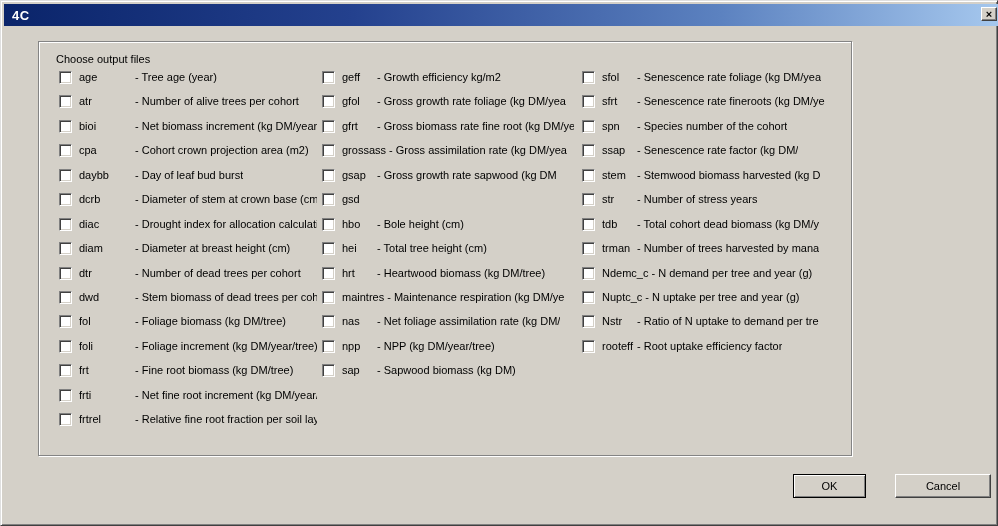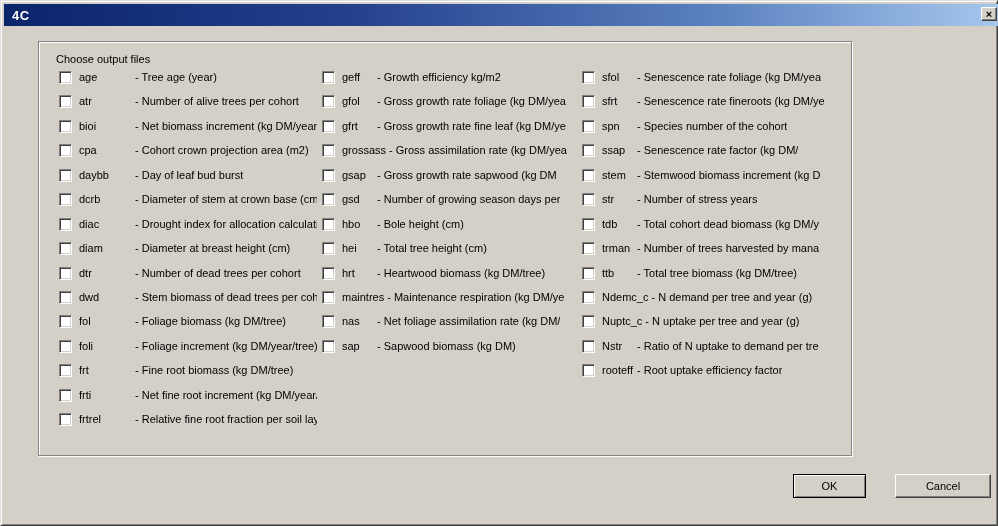"- Gross growth rate fine" span.desc { text: growth rate fine leaf -> biomass rate fine root }
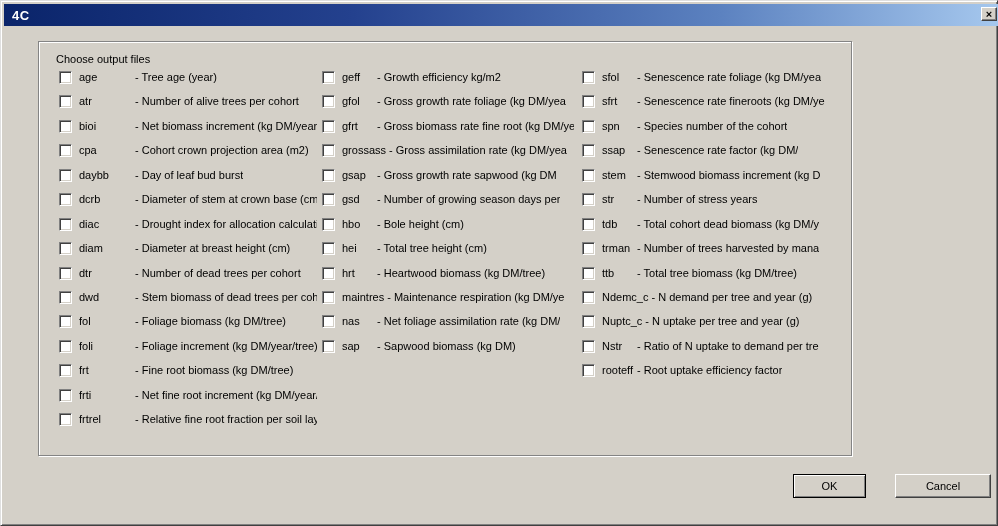"- Stemwood biomass increment (kg" span.desc { text: increment -> harvested }
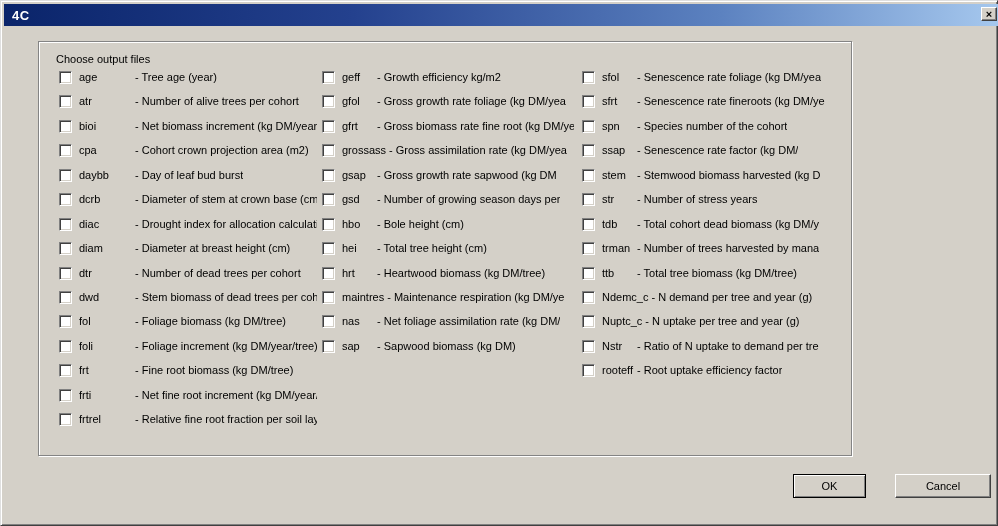"- Number of growing season" span.desc { html: <span>- Number of growing season days per</span> -> none }
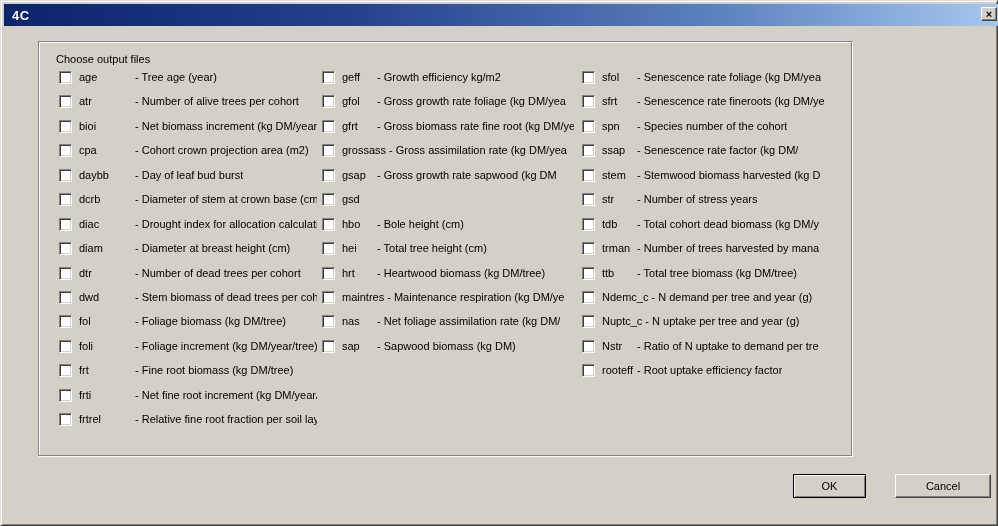"ttb" div.row { html: <div> <span></span> <span>ttb</span> <span>- Total tree biomass (kg DM/tree)</span> </div> -> none }
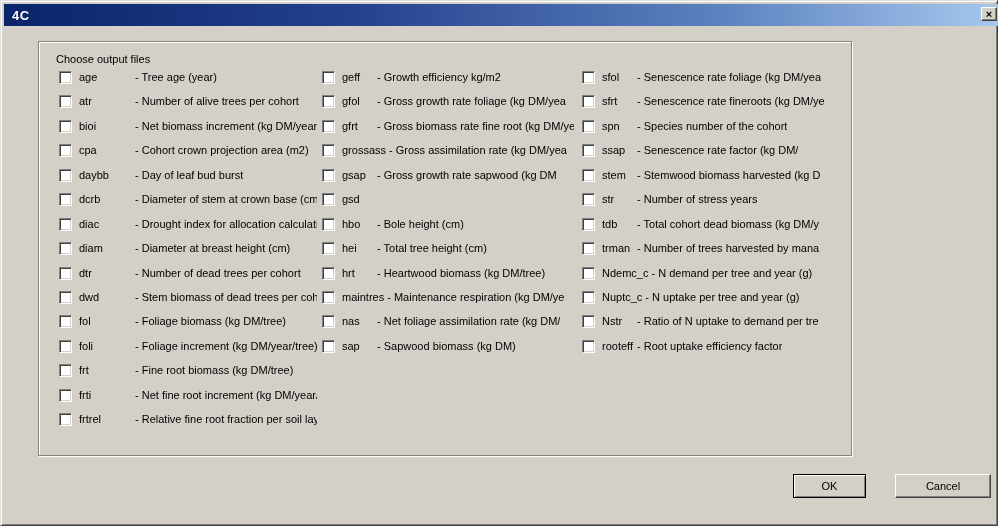"npp" div.row { html: none -> <div> <span></span> <span>npp</span> <span>- NPP (kg DM/year/tree)</span> </div> }
